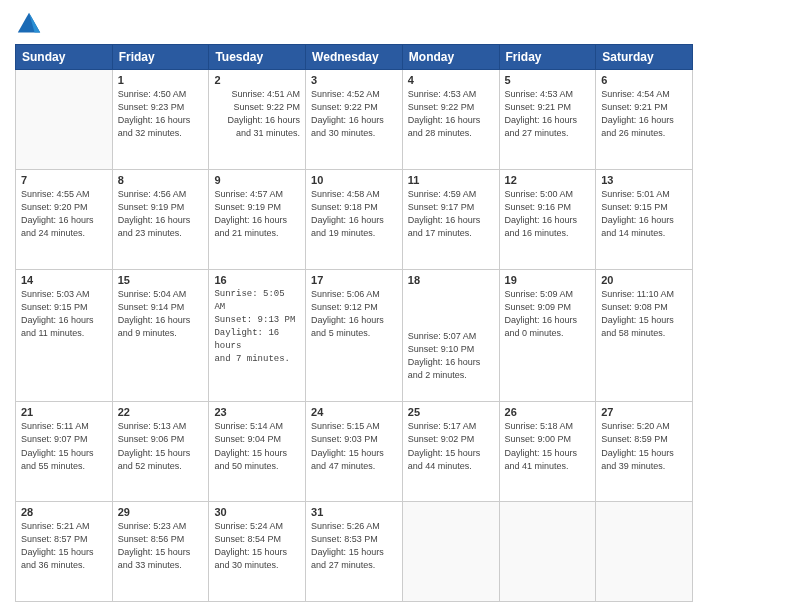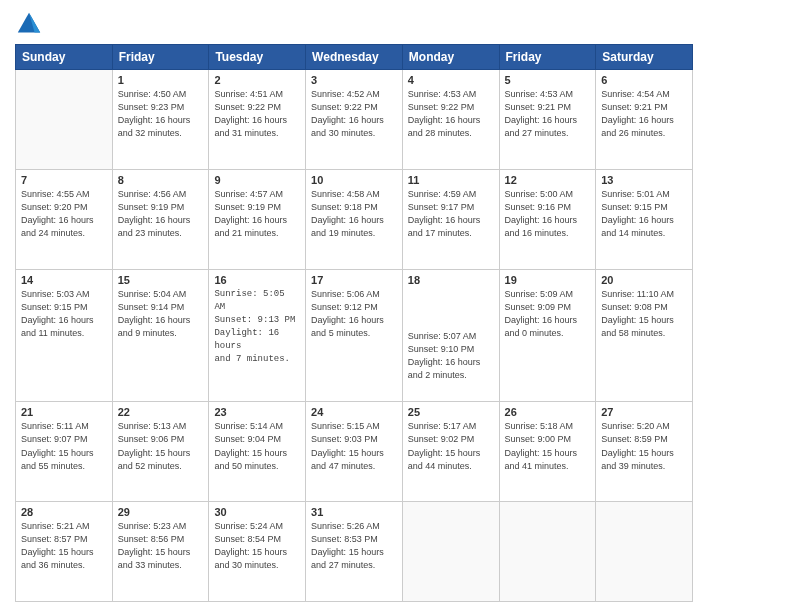"Sunrise: 4:51 AM" div.day-info { text-align: none -> right }
